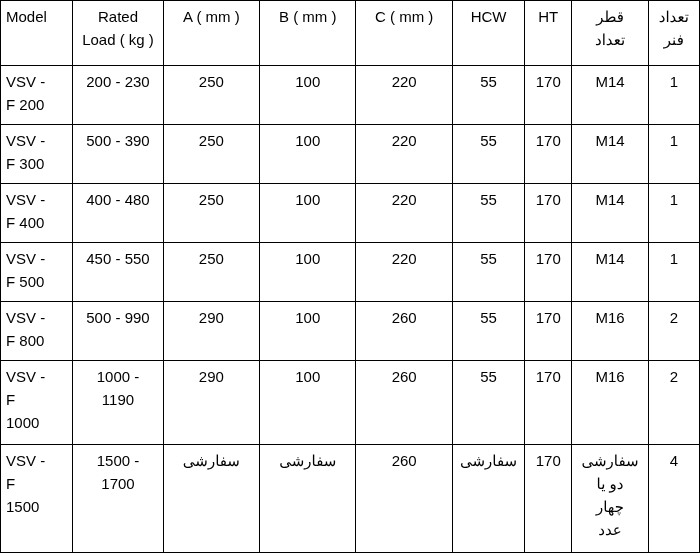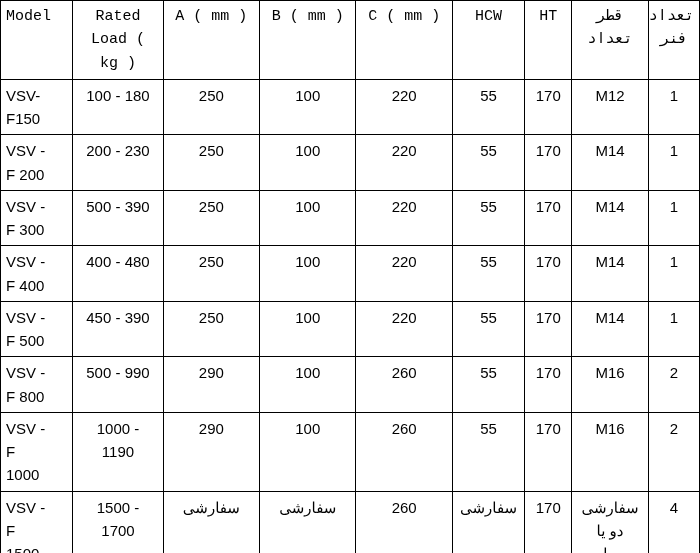"Model" thead th { font-family: Liberation Mono, monospace -> none }
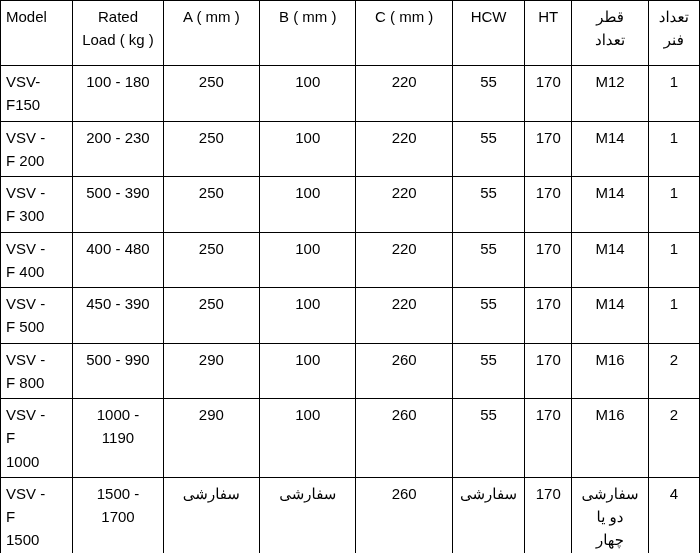"VSV-" tr { html: <tr> <td>VSV- F150</td> <td>100 - 180</td> <td>250</td> <td>100</td> <td>220</td> <td>55</td> <td>170</td> <td>M12</td> <td>1</td> </tr> -> none }
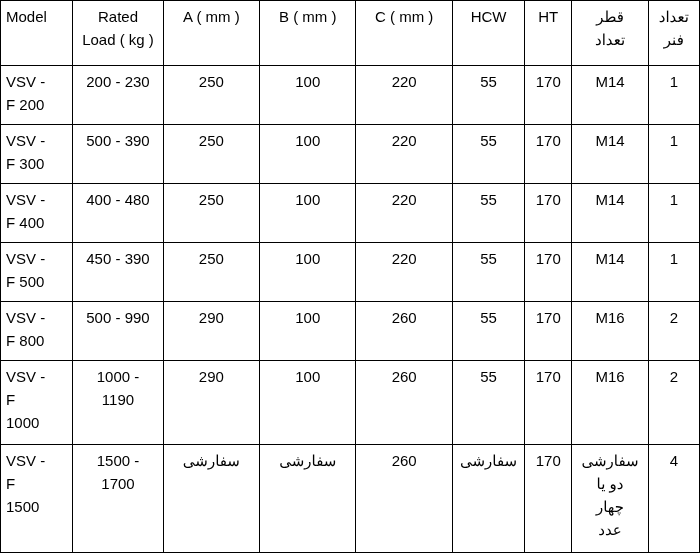"450 - 390" td.load-cell { text: 390 -> 550 }
